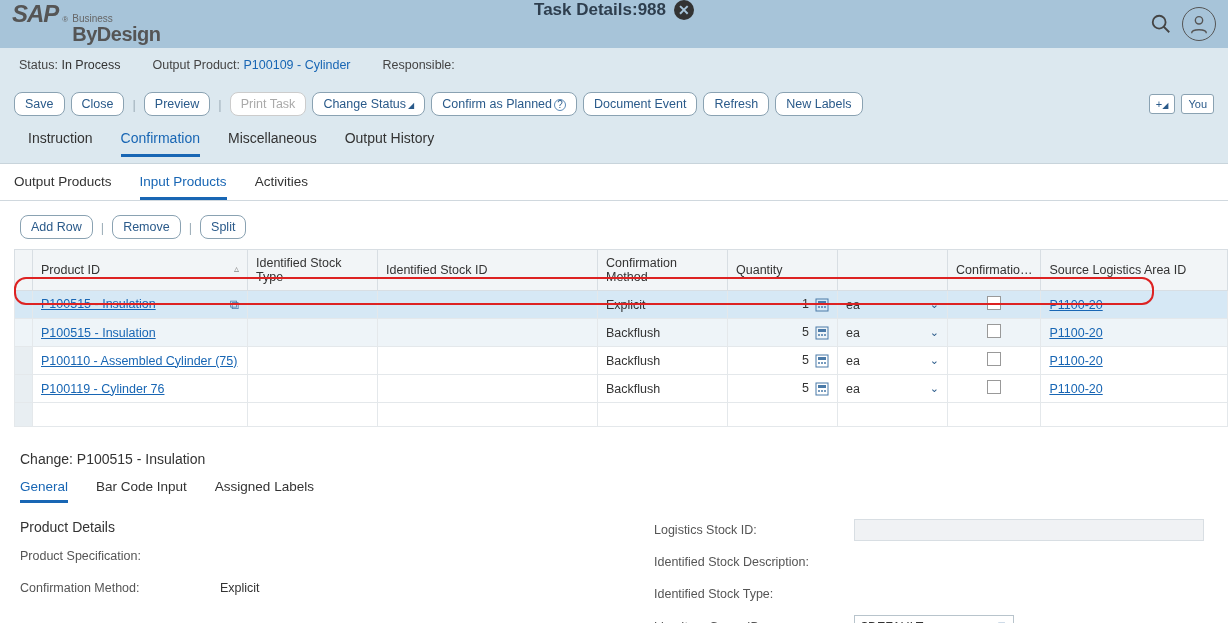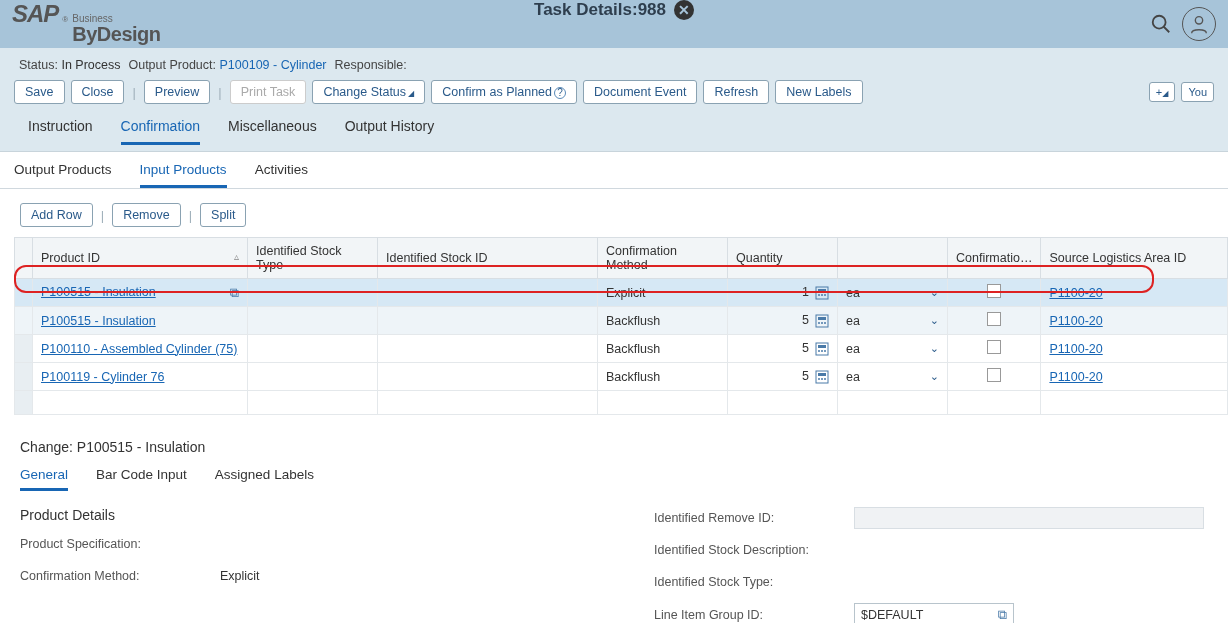"Status: In Process" .status-row { gap: 8px -> 32px; margin-bottom: 8px -> 20px }
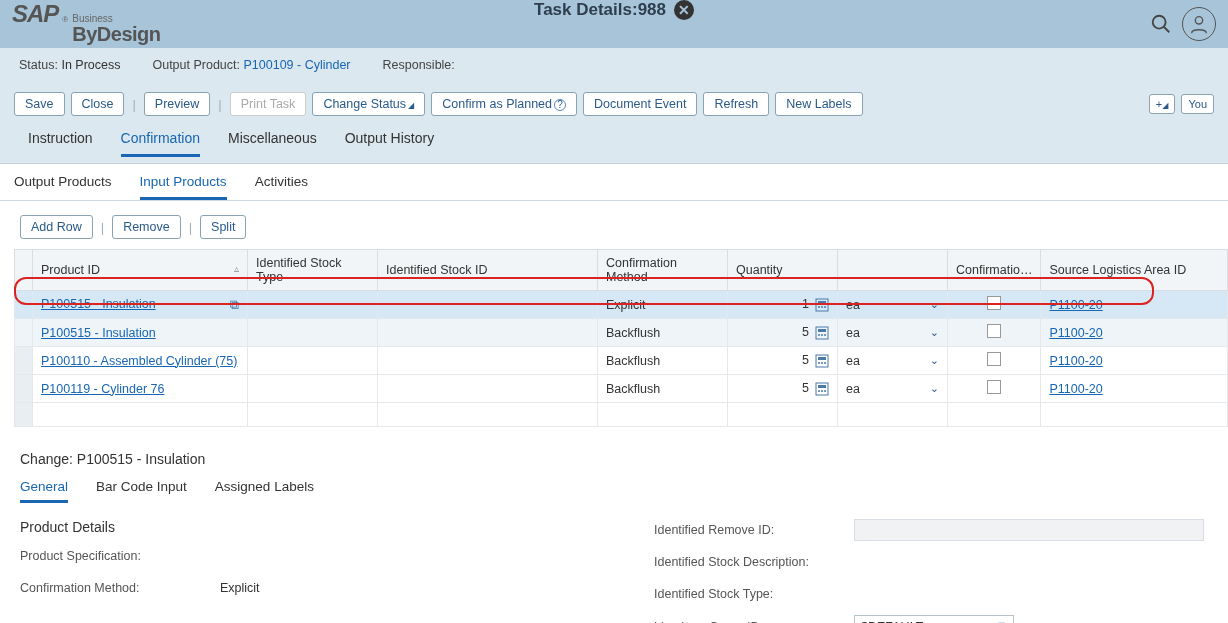"Save" .btn { border-radius: 3px -> 8px }
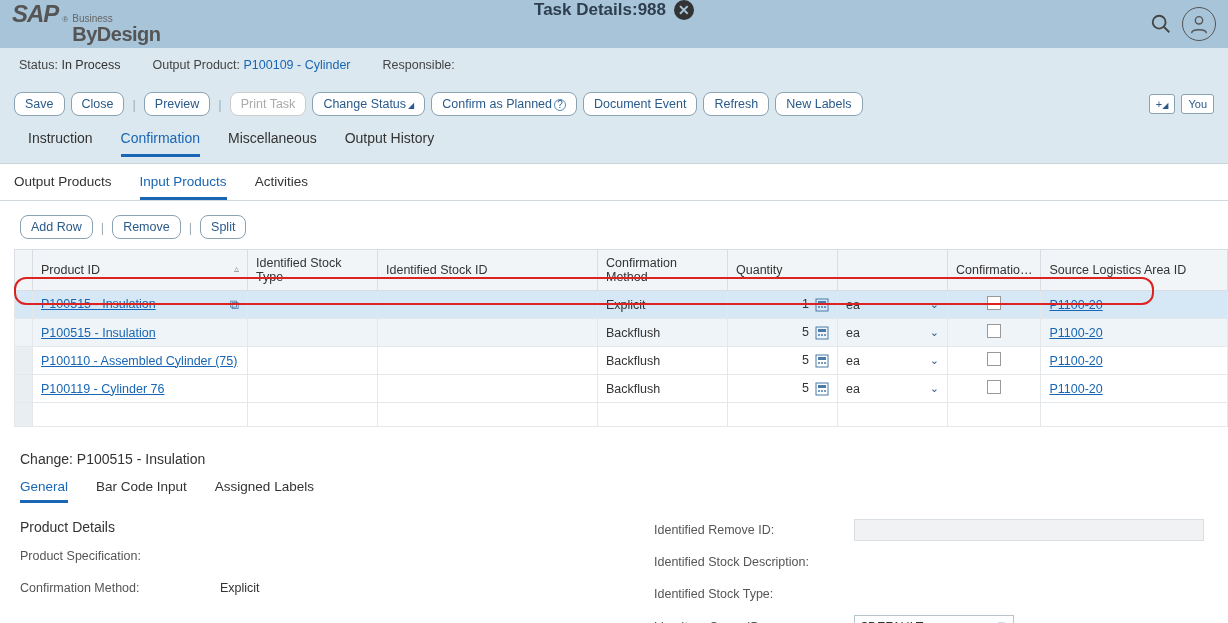"Identified Remove ID:" span.form-lbl { text: Identified Remove -> Logistics Stock }
